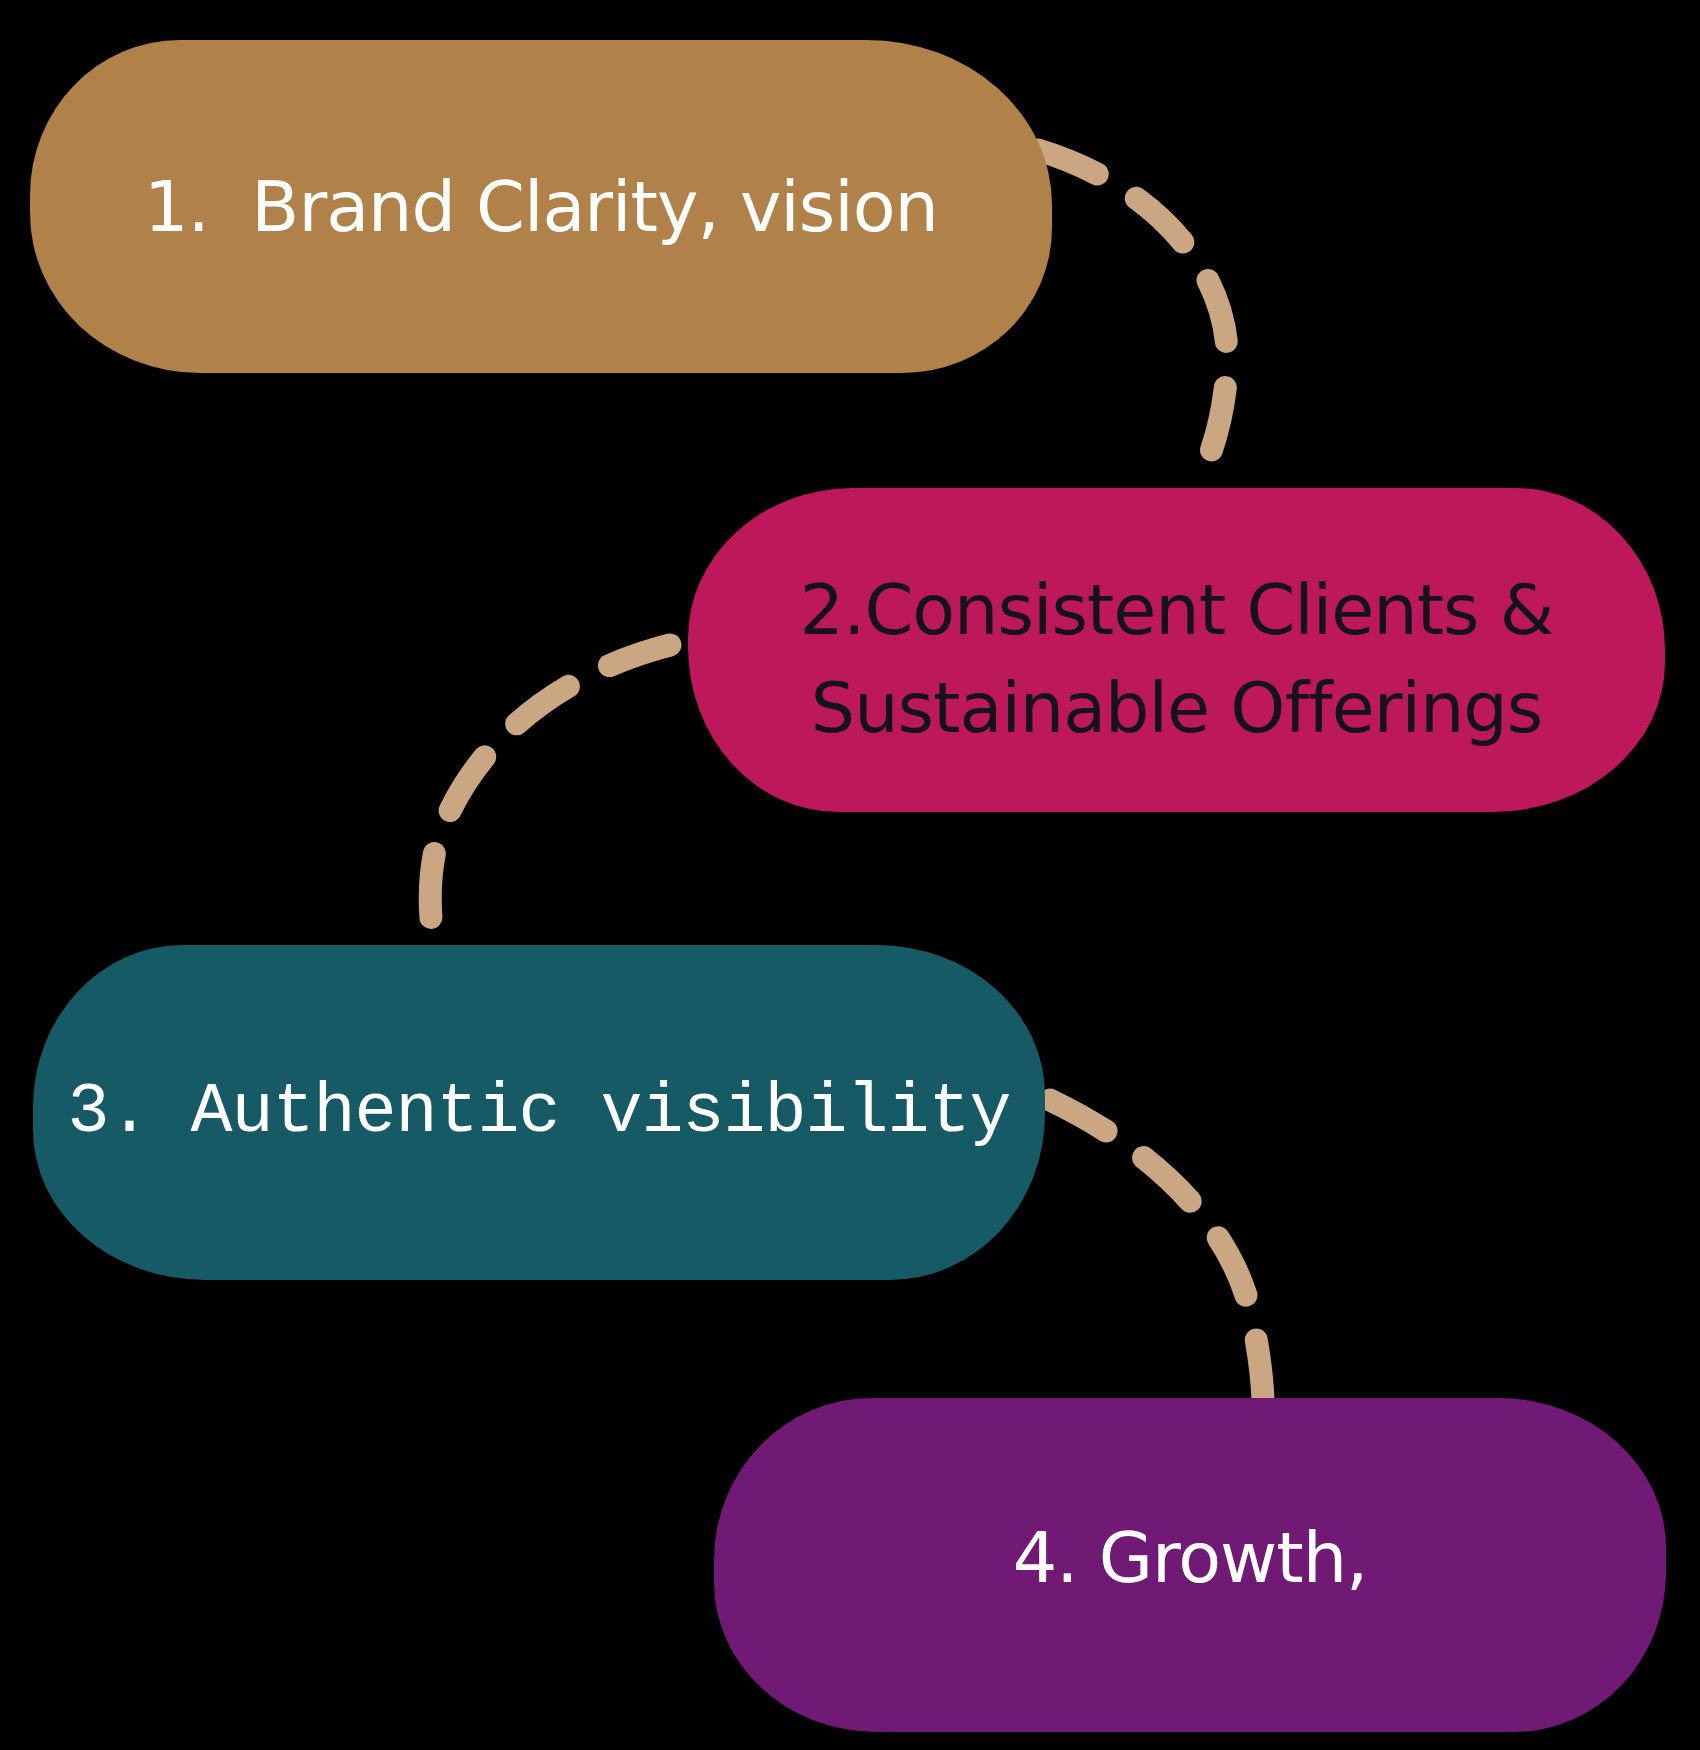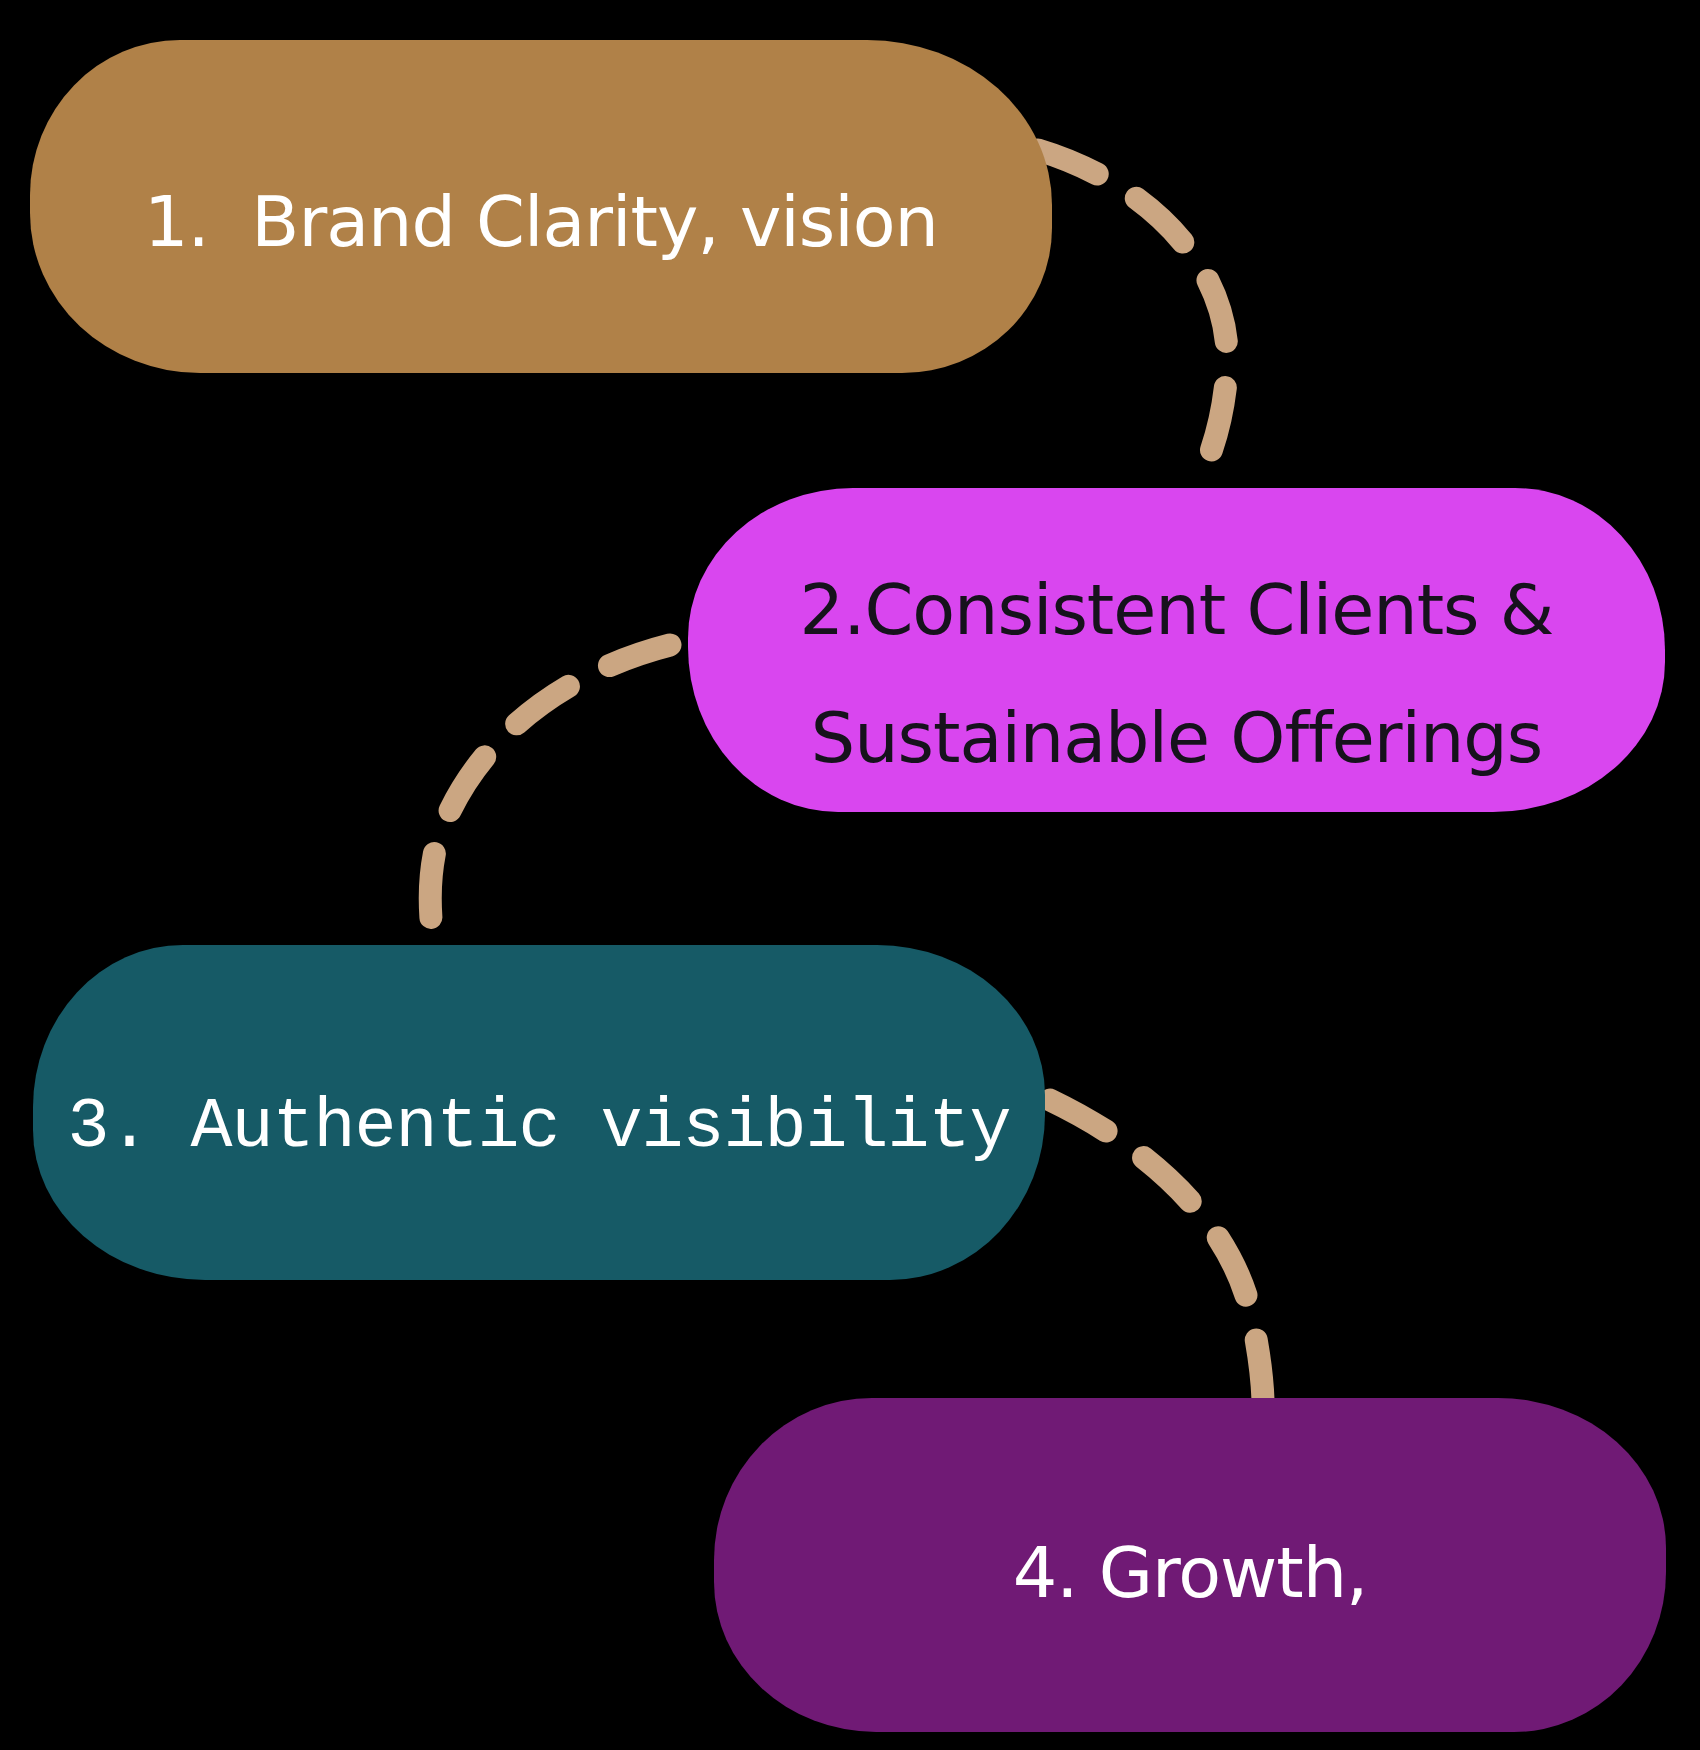"1. Brand Clarity, vision" .label .line { margin-top: 30px -> none }
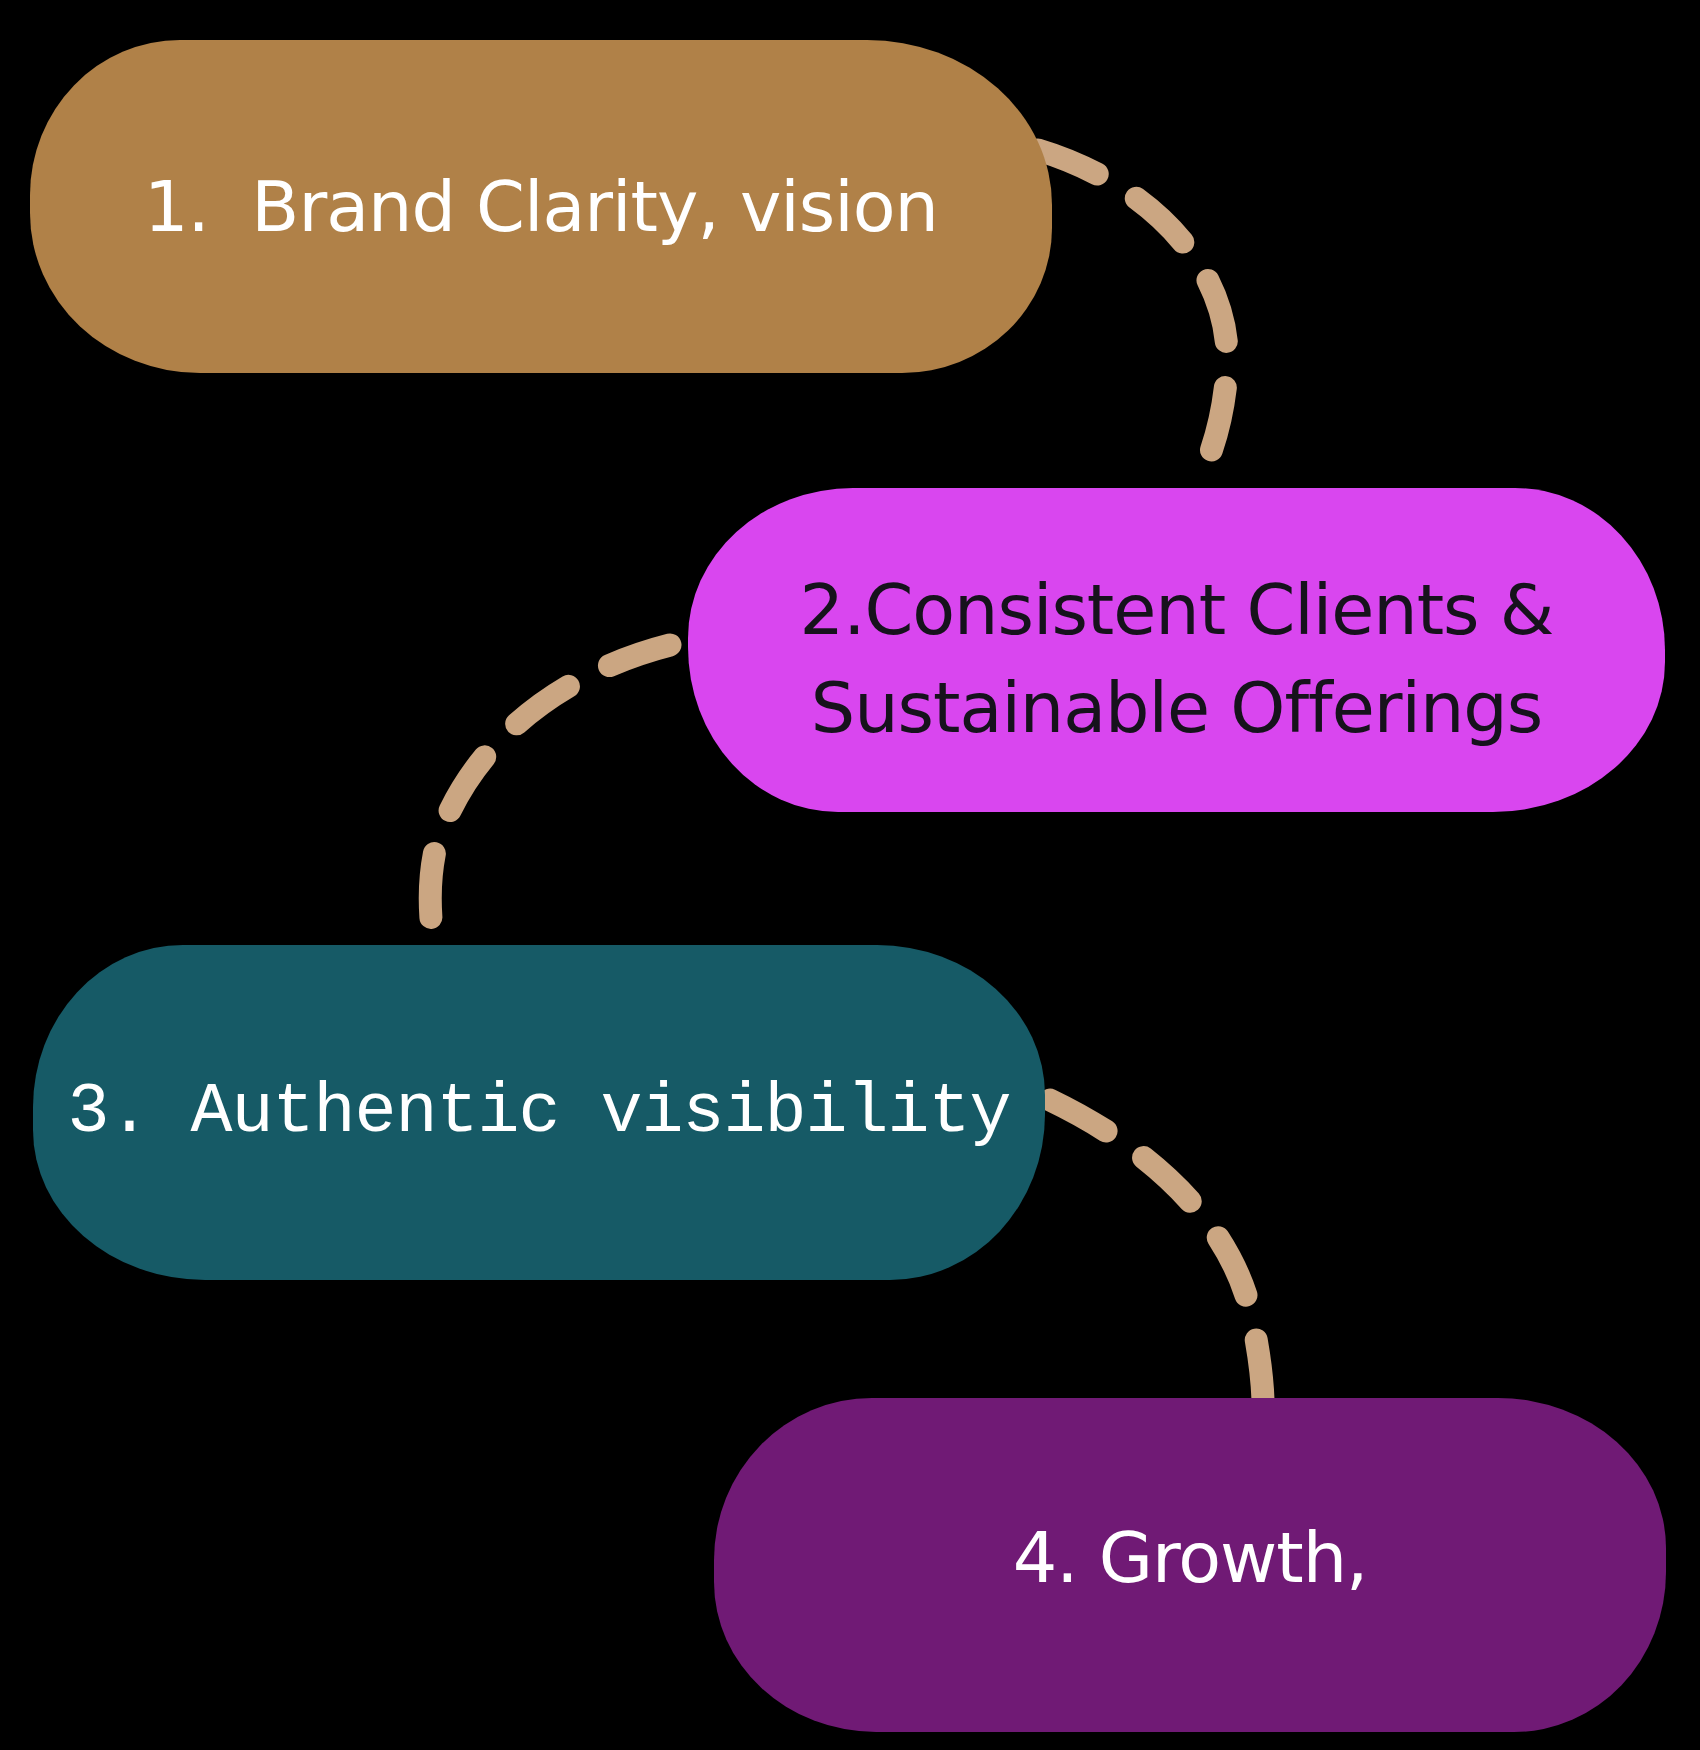"2.Consistent Clients &" div.blob { background-color: #d946ef -> #be185d }
